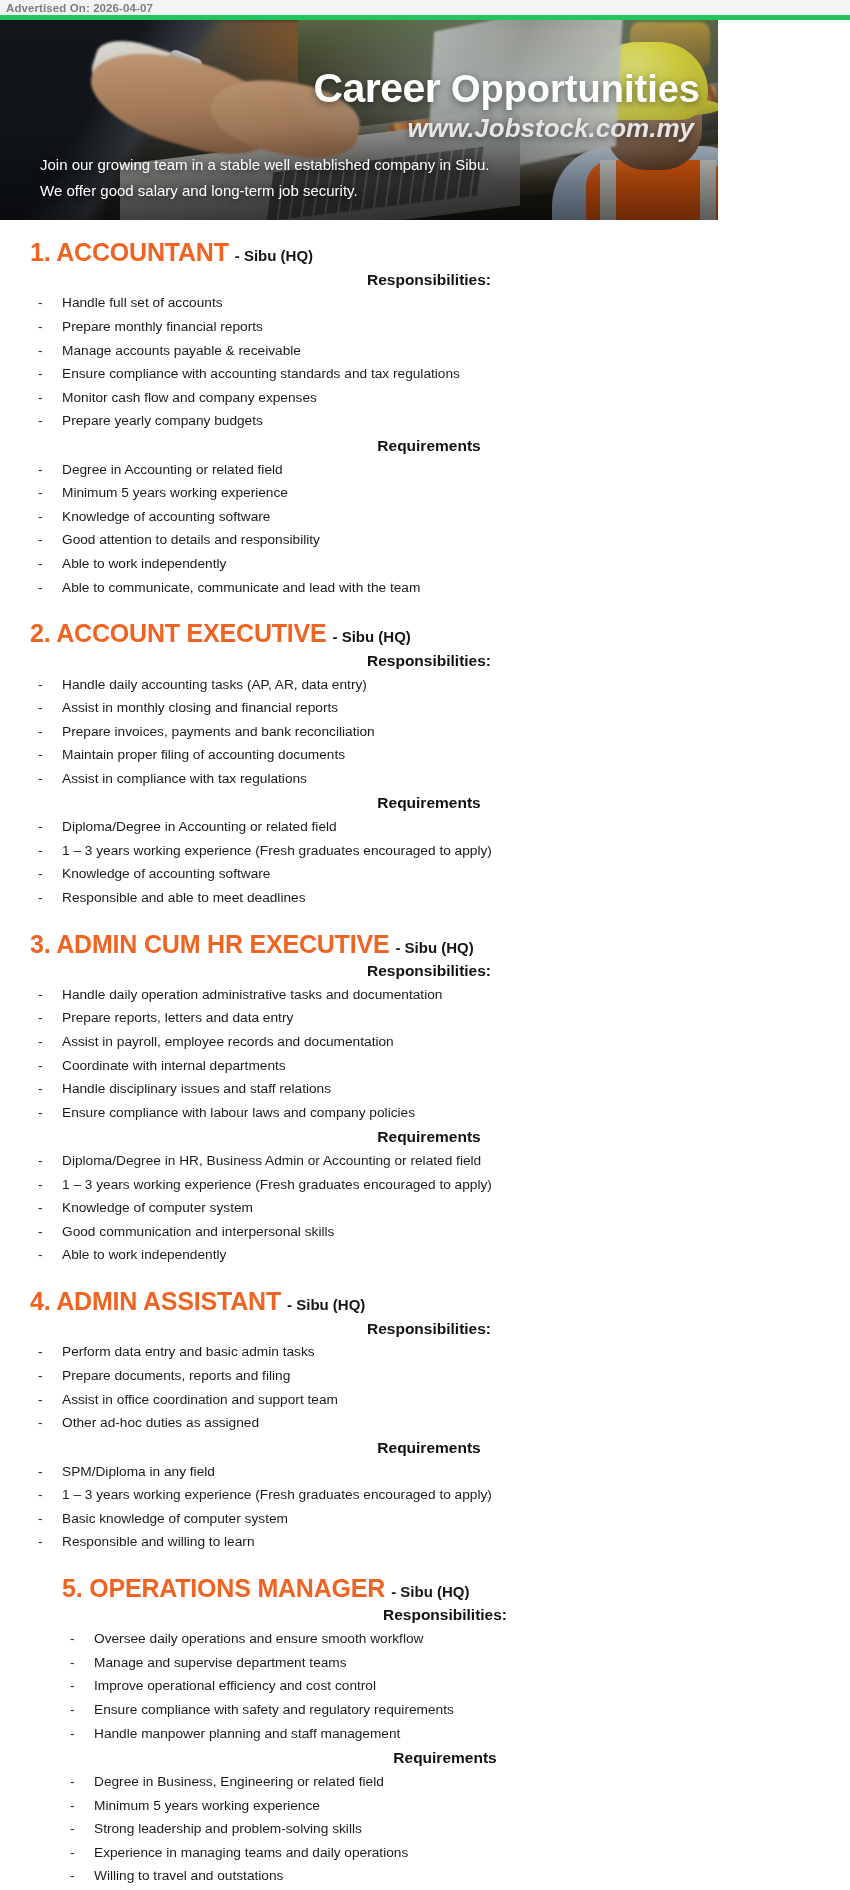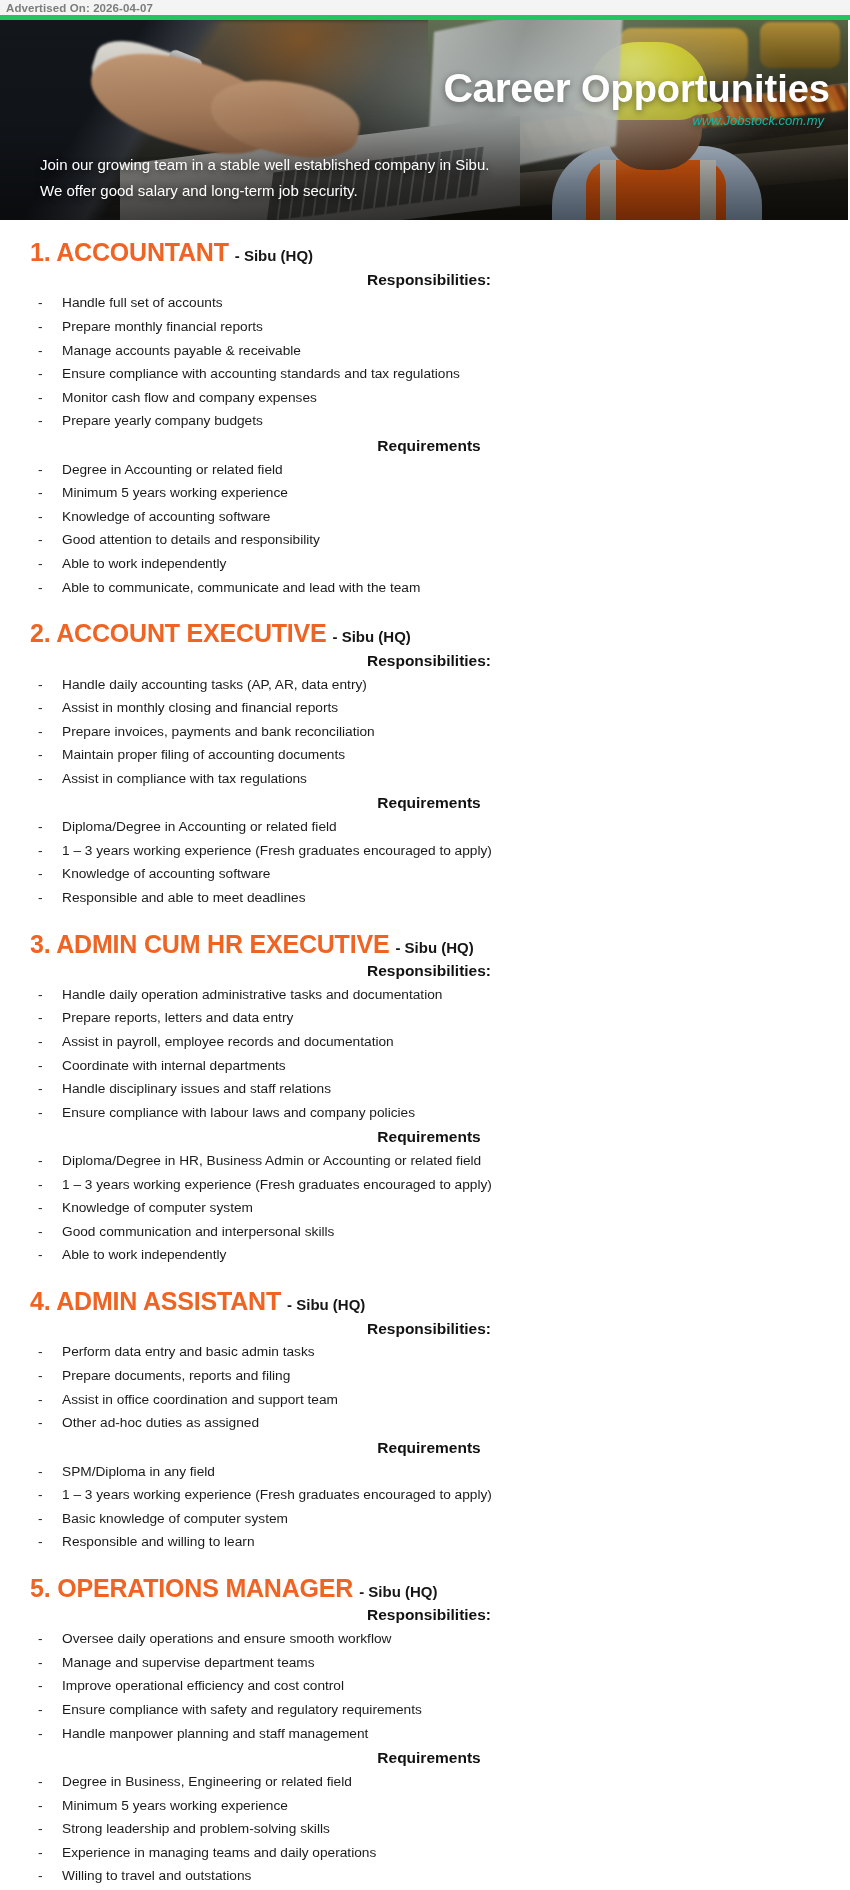"Career Opportunities" .banner { width: 848px -> 718px }
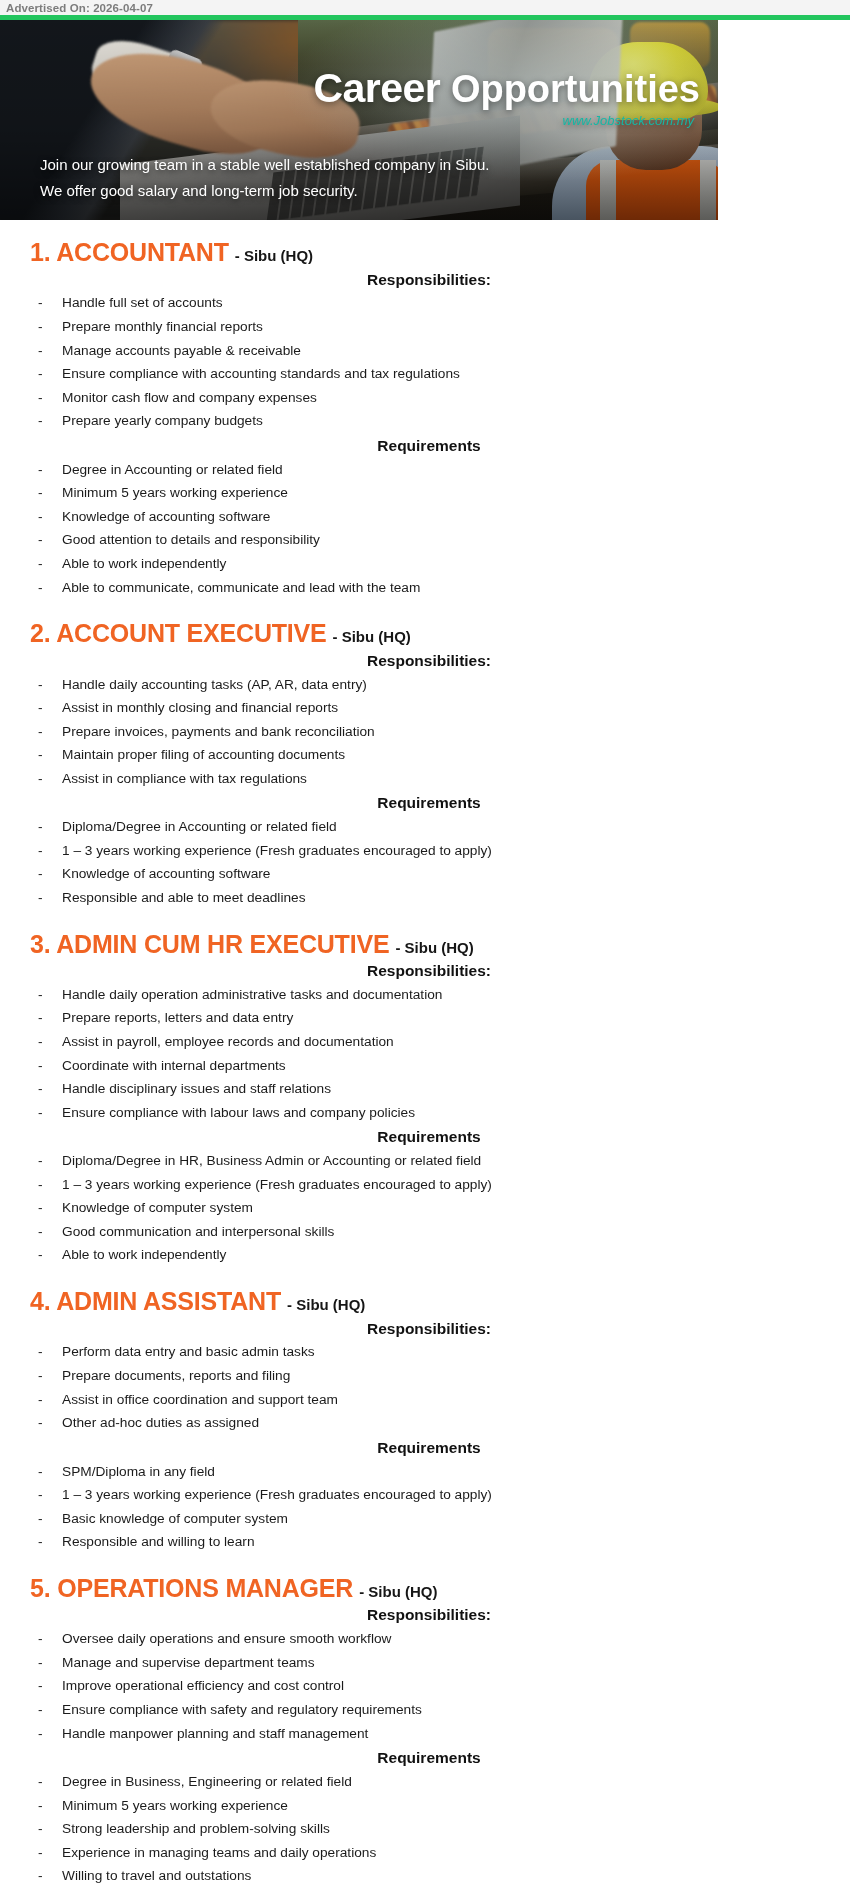"www.Jobstock.com.my" .banner-url { color: #14b8a6 -> #e5e5e5; font-size: 13px -> 26px; font-weight: 400 -> 700 }
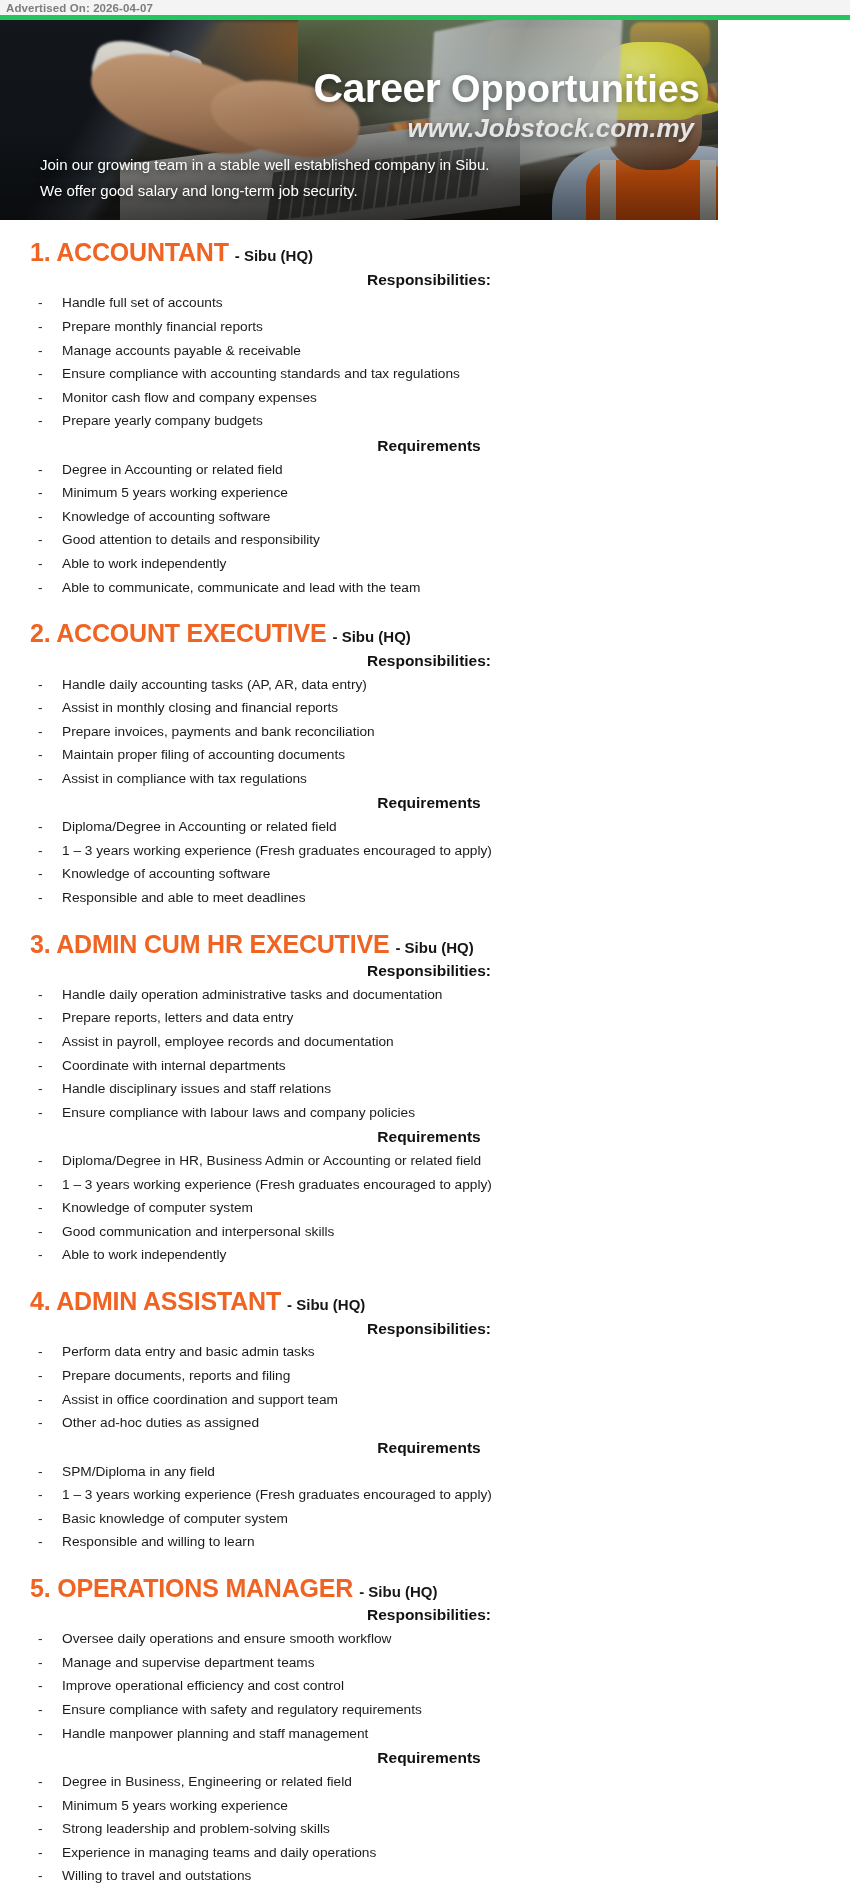"5. OPERATIONS MANAGER" .job:last-child { margin-left: none -> 32px }
